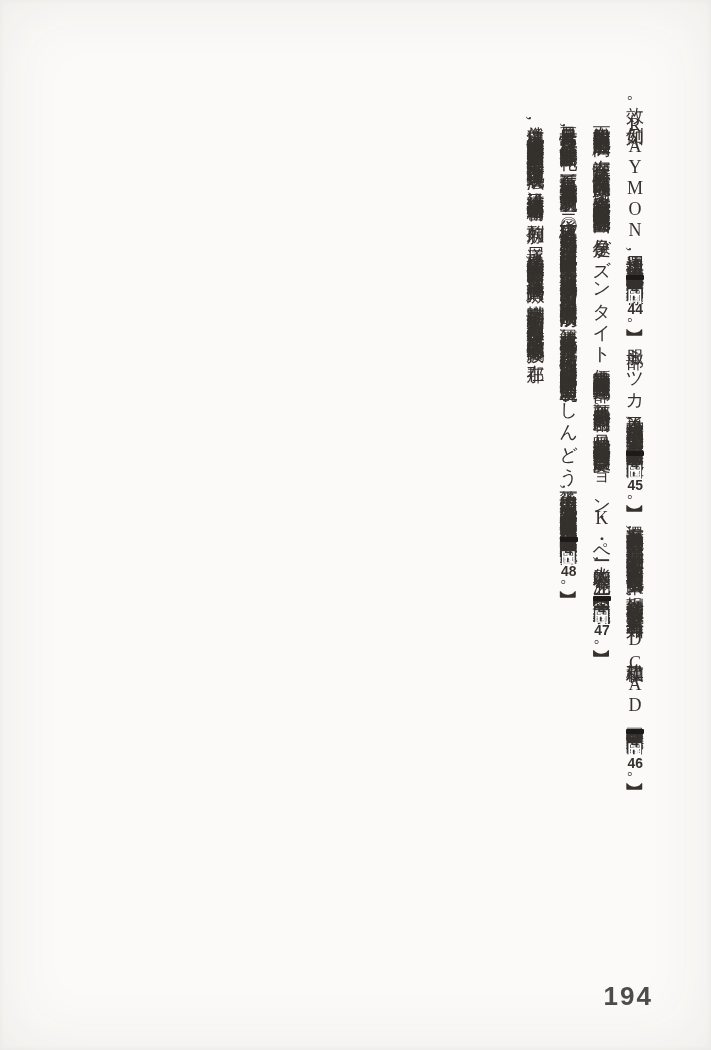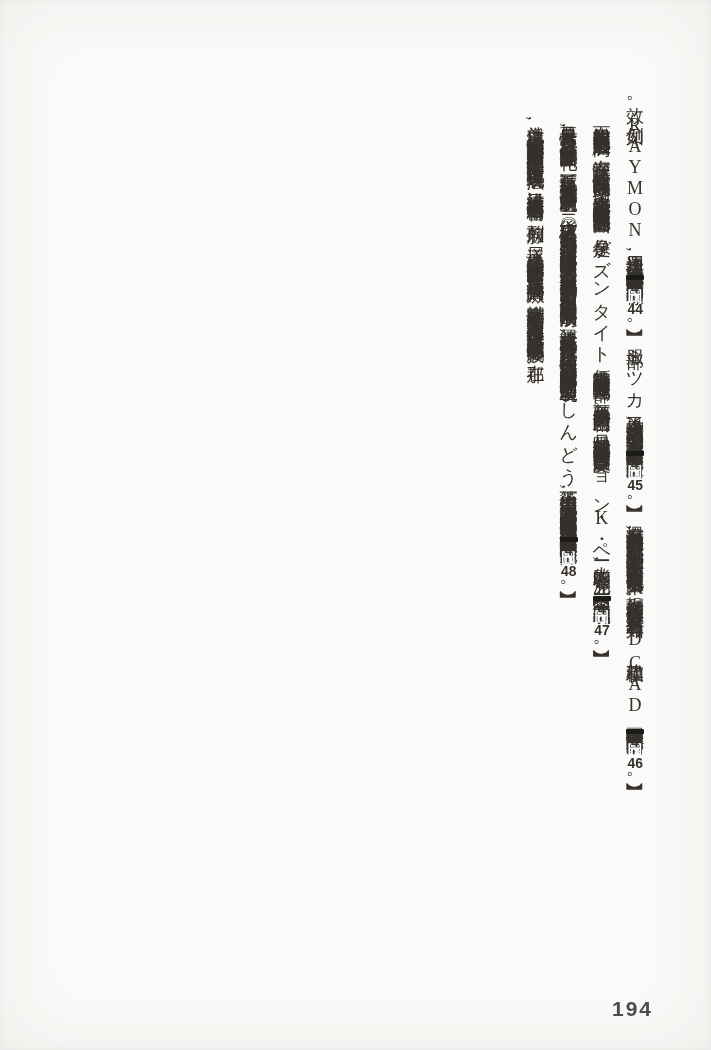"194" .pagenum { font-size: 21px -> 26px; margin-top: 16px -> none }
